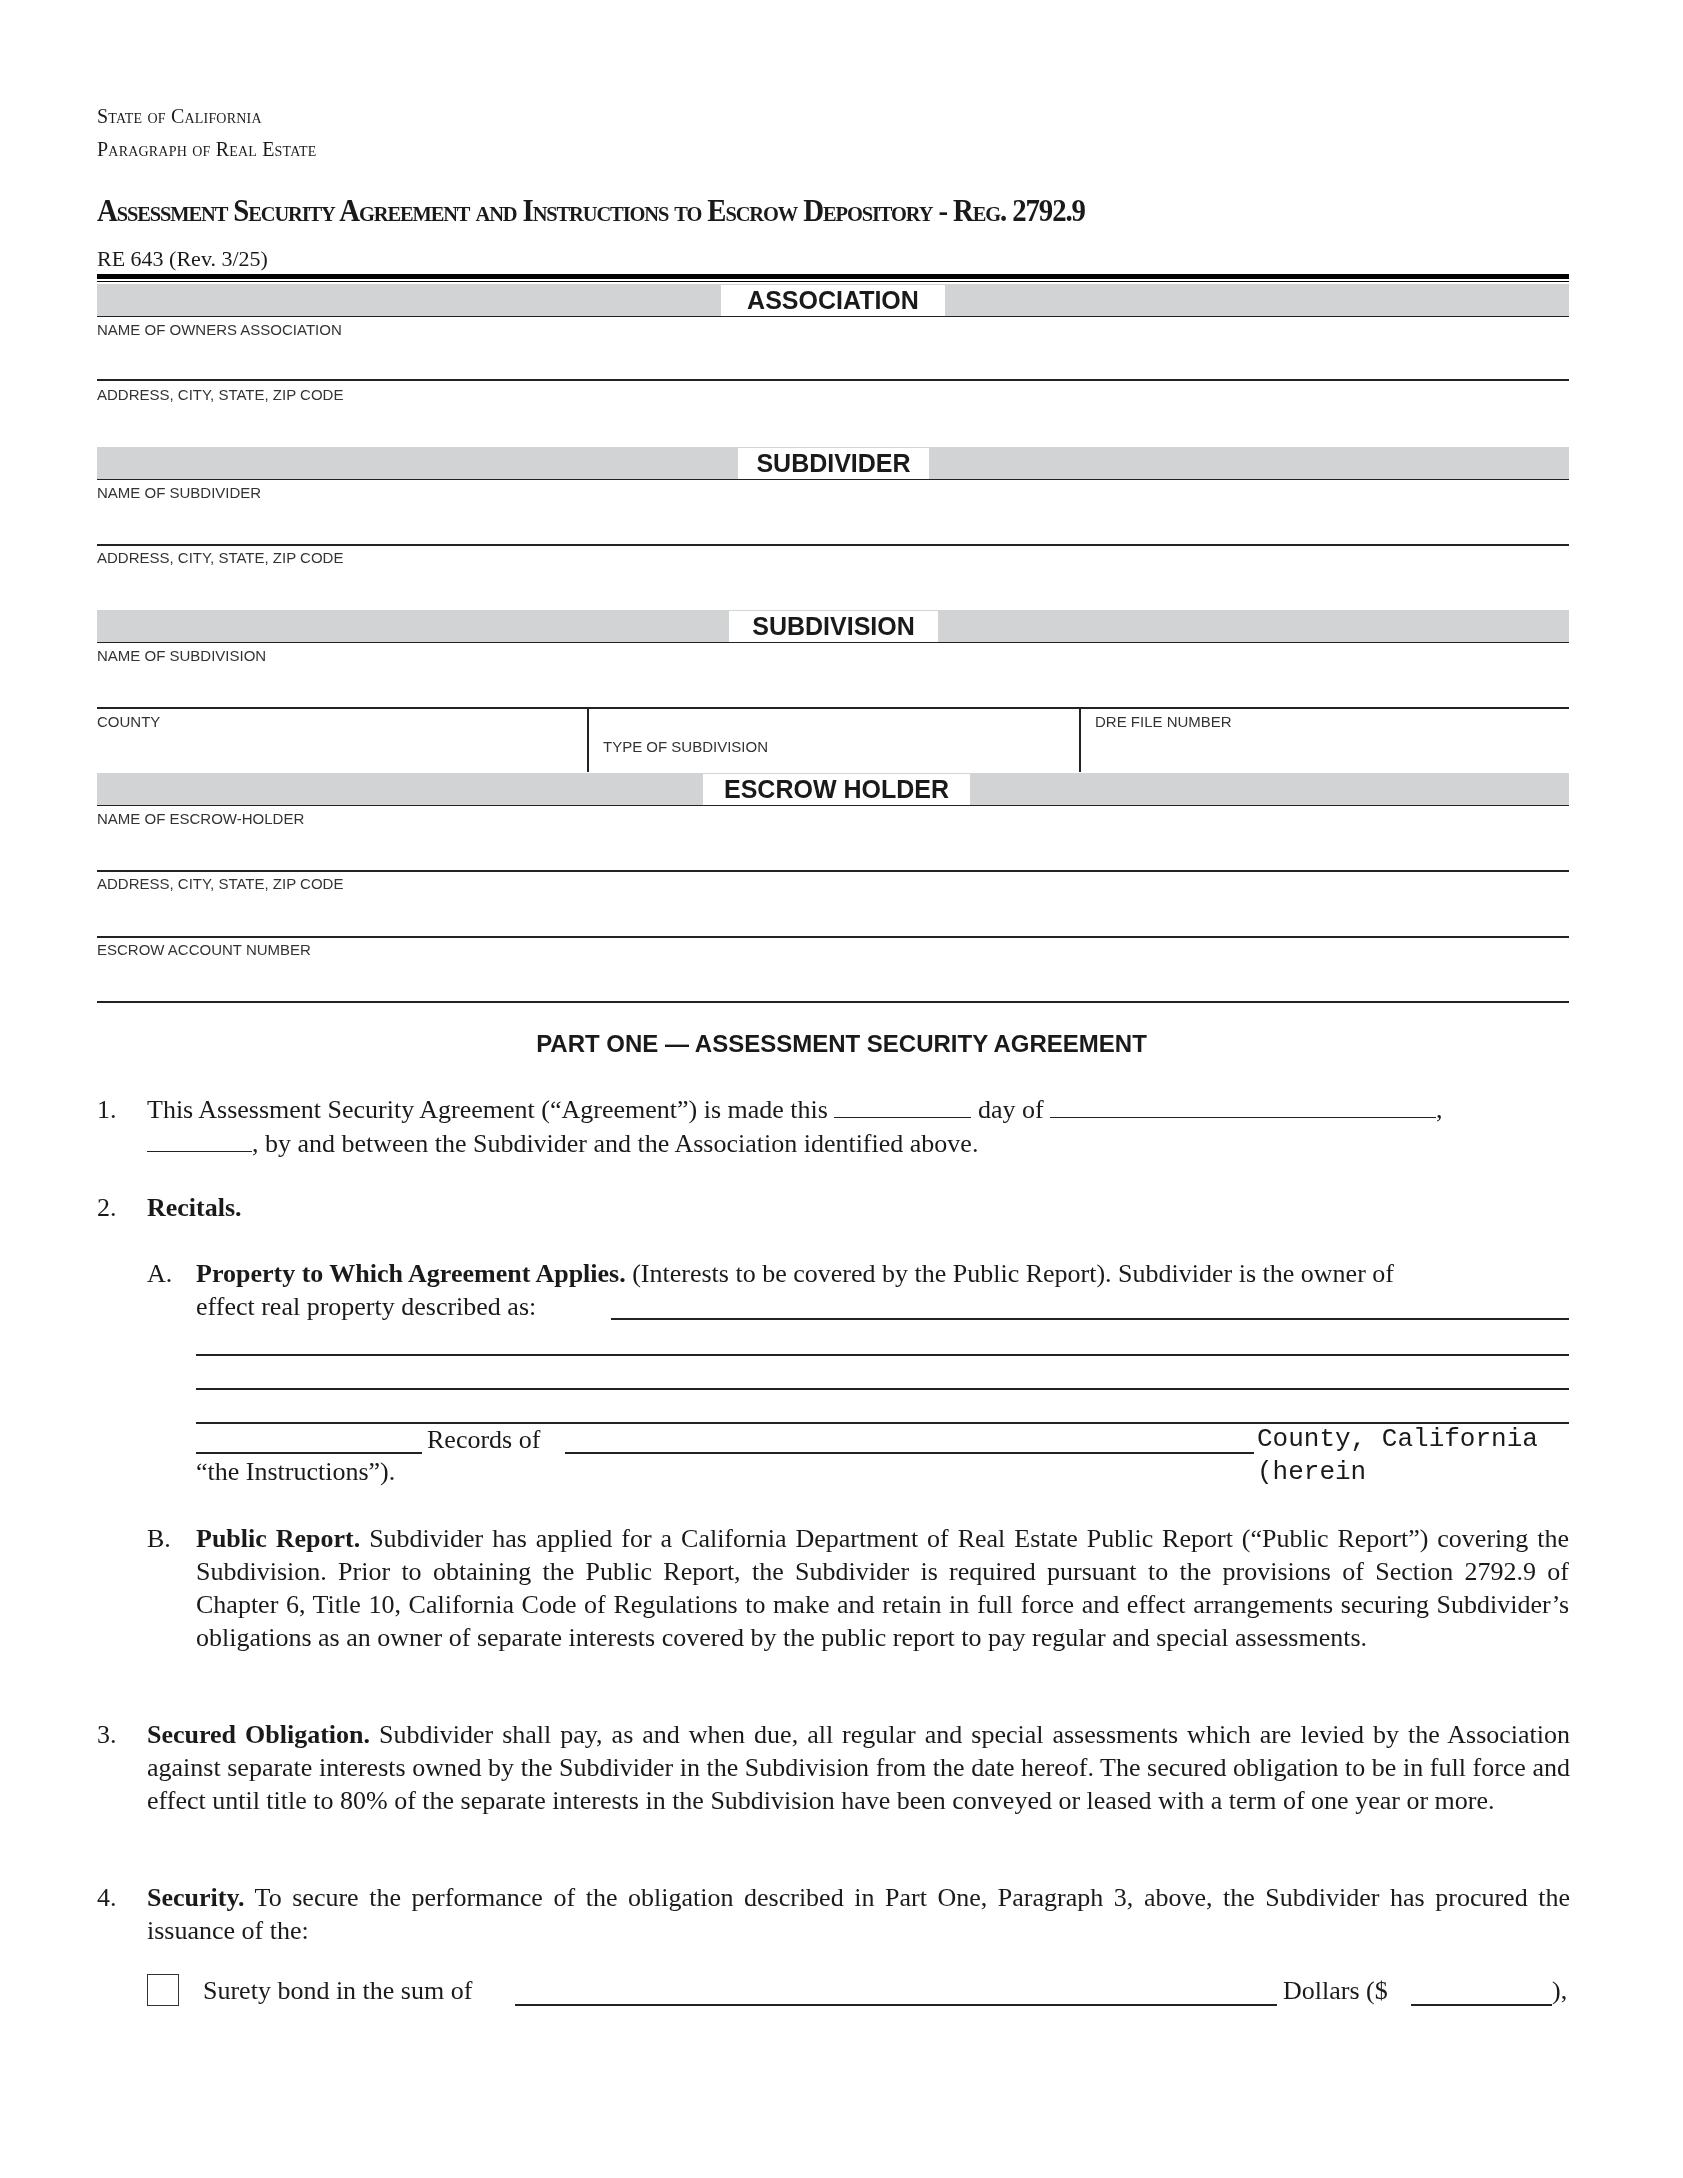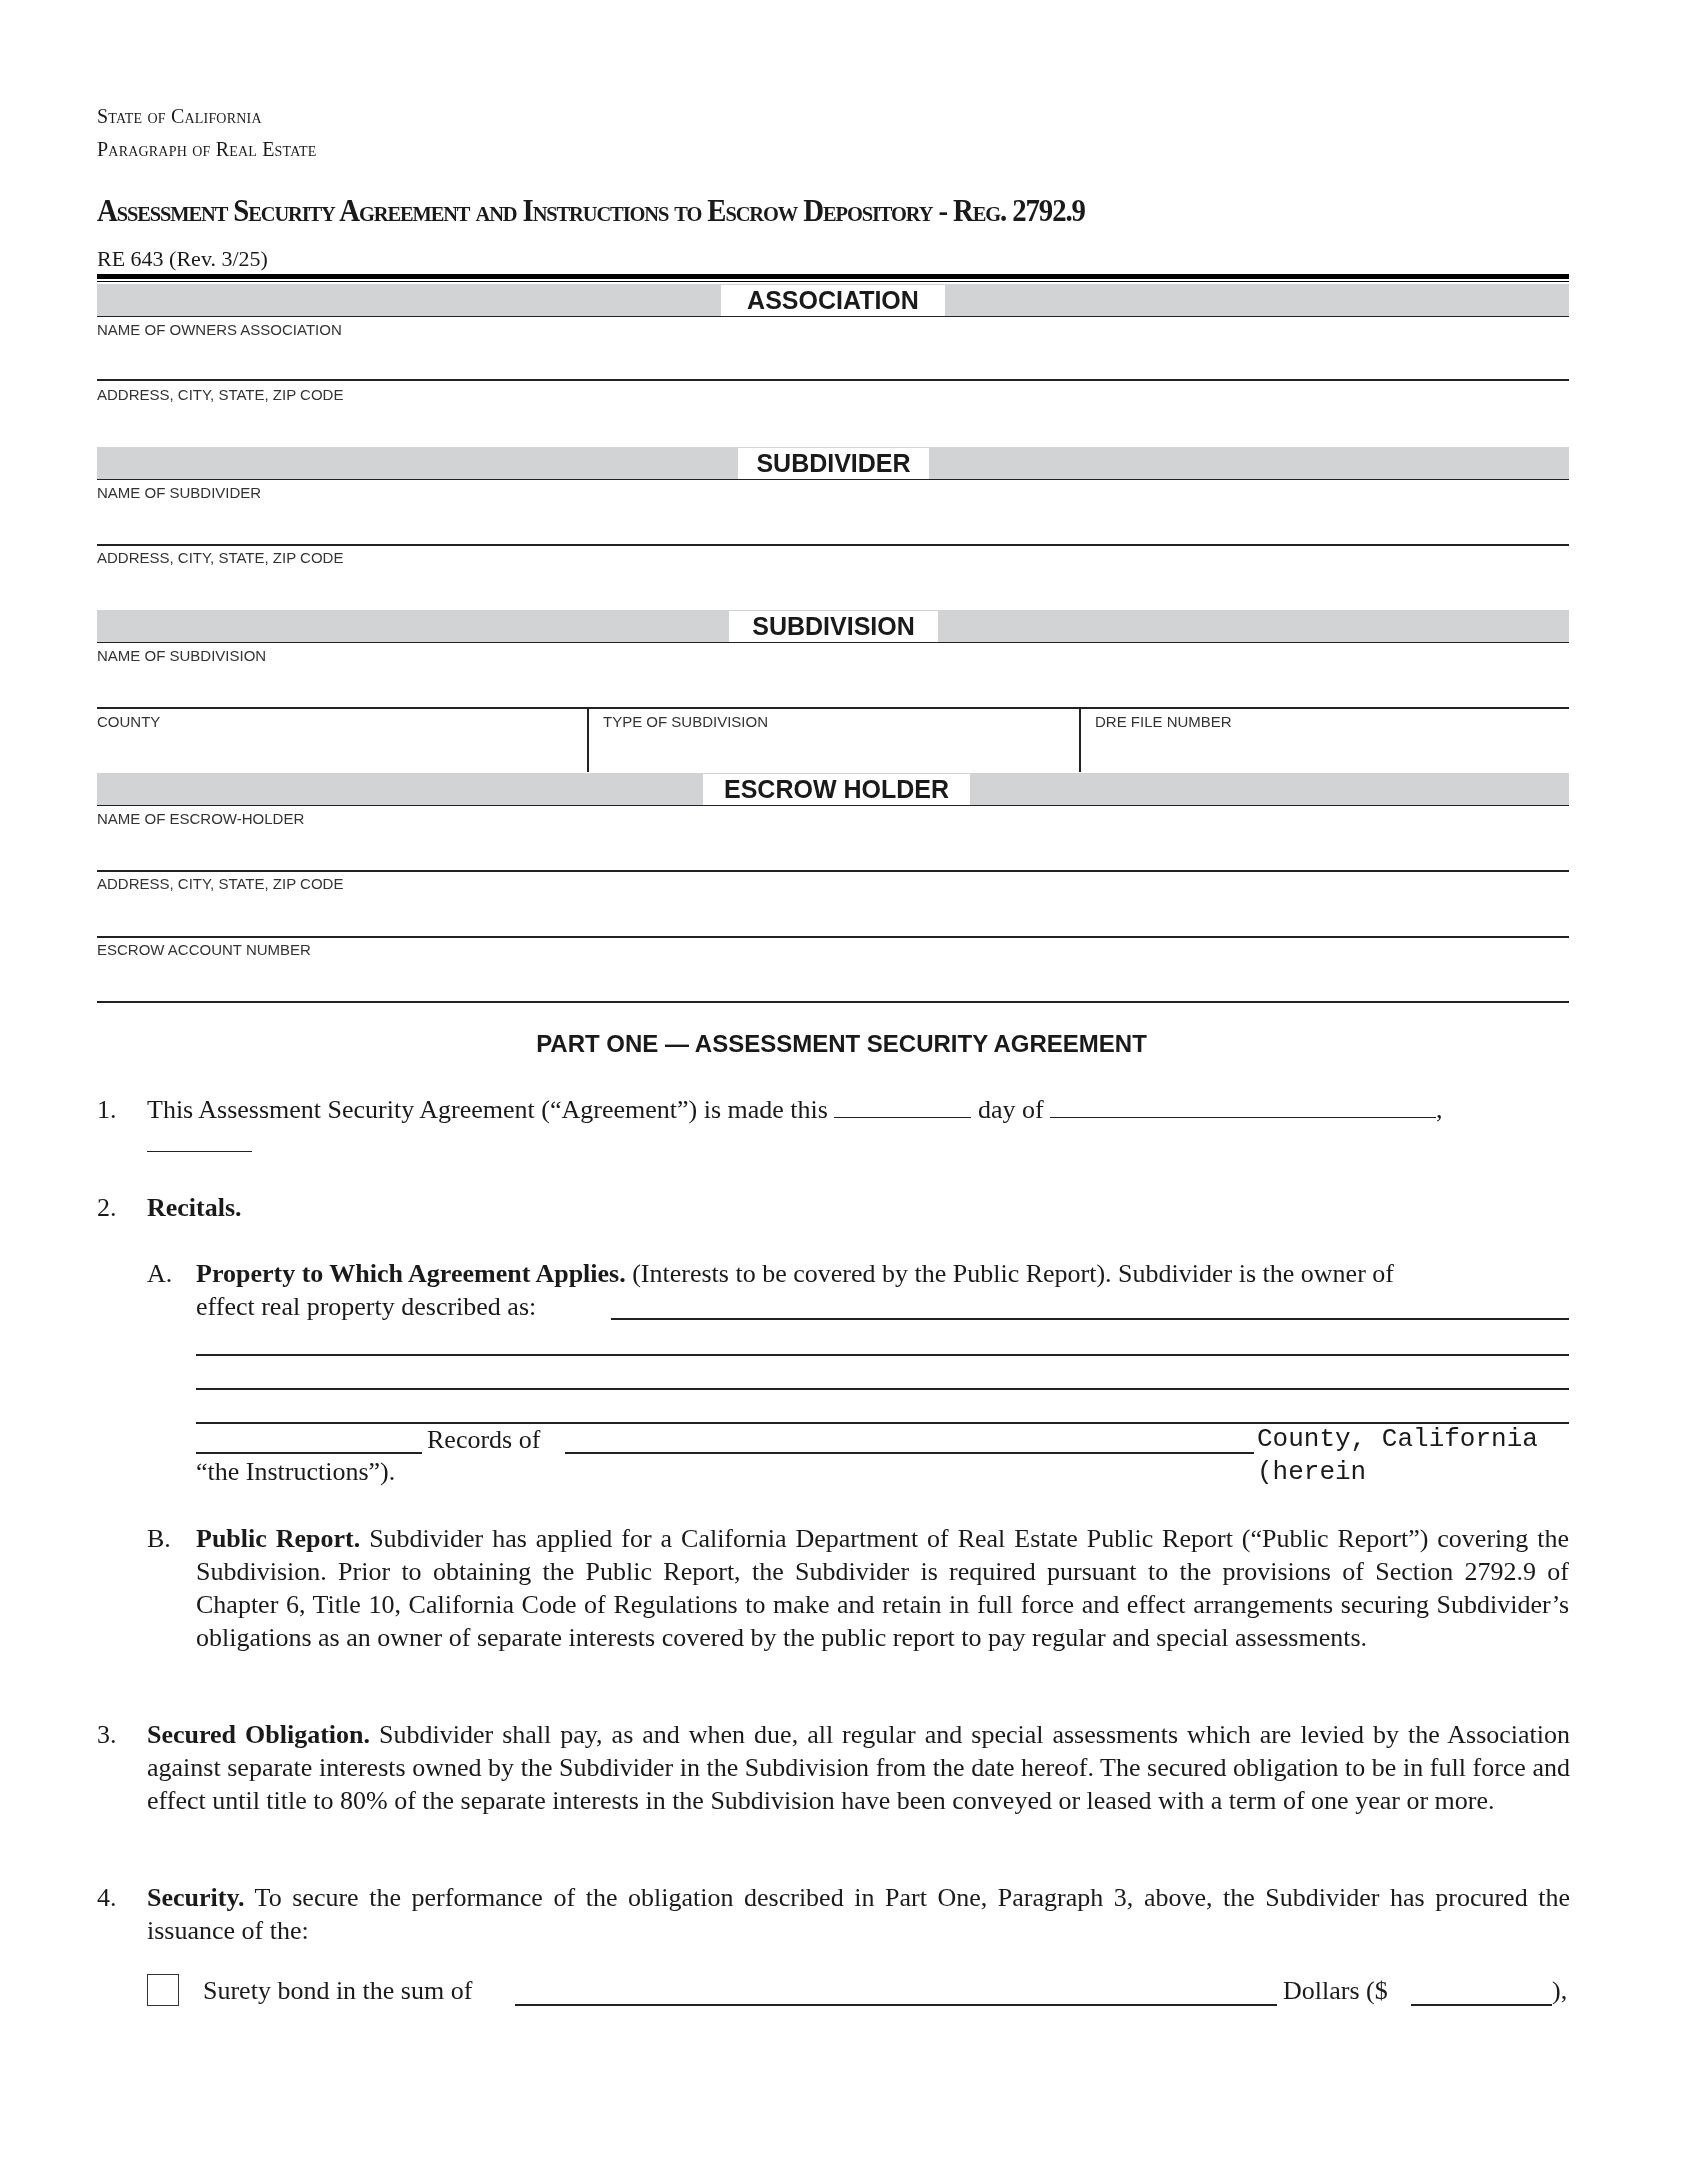"TYPE OF SUBDIVISION" div.abs { top: 713px -> 738px }
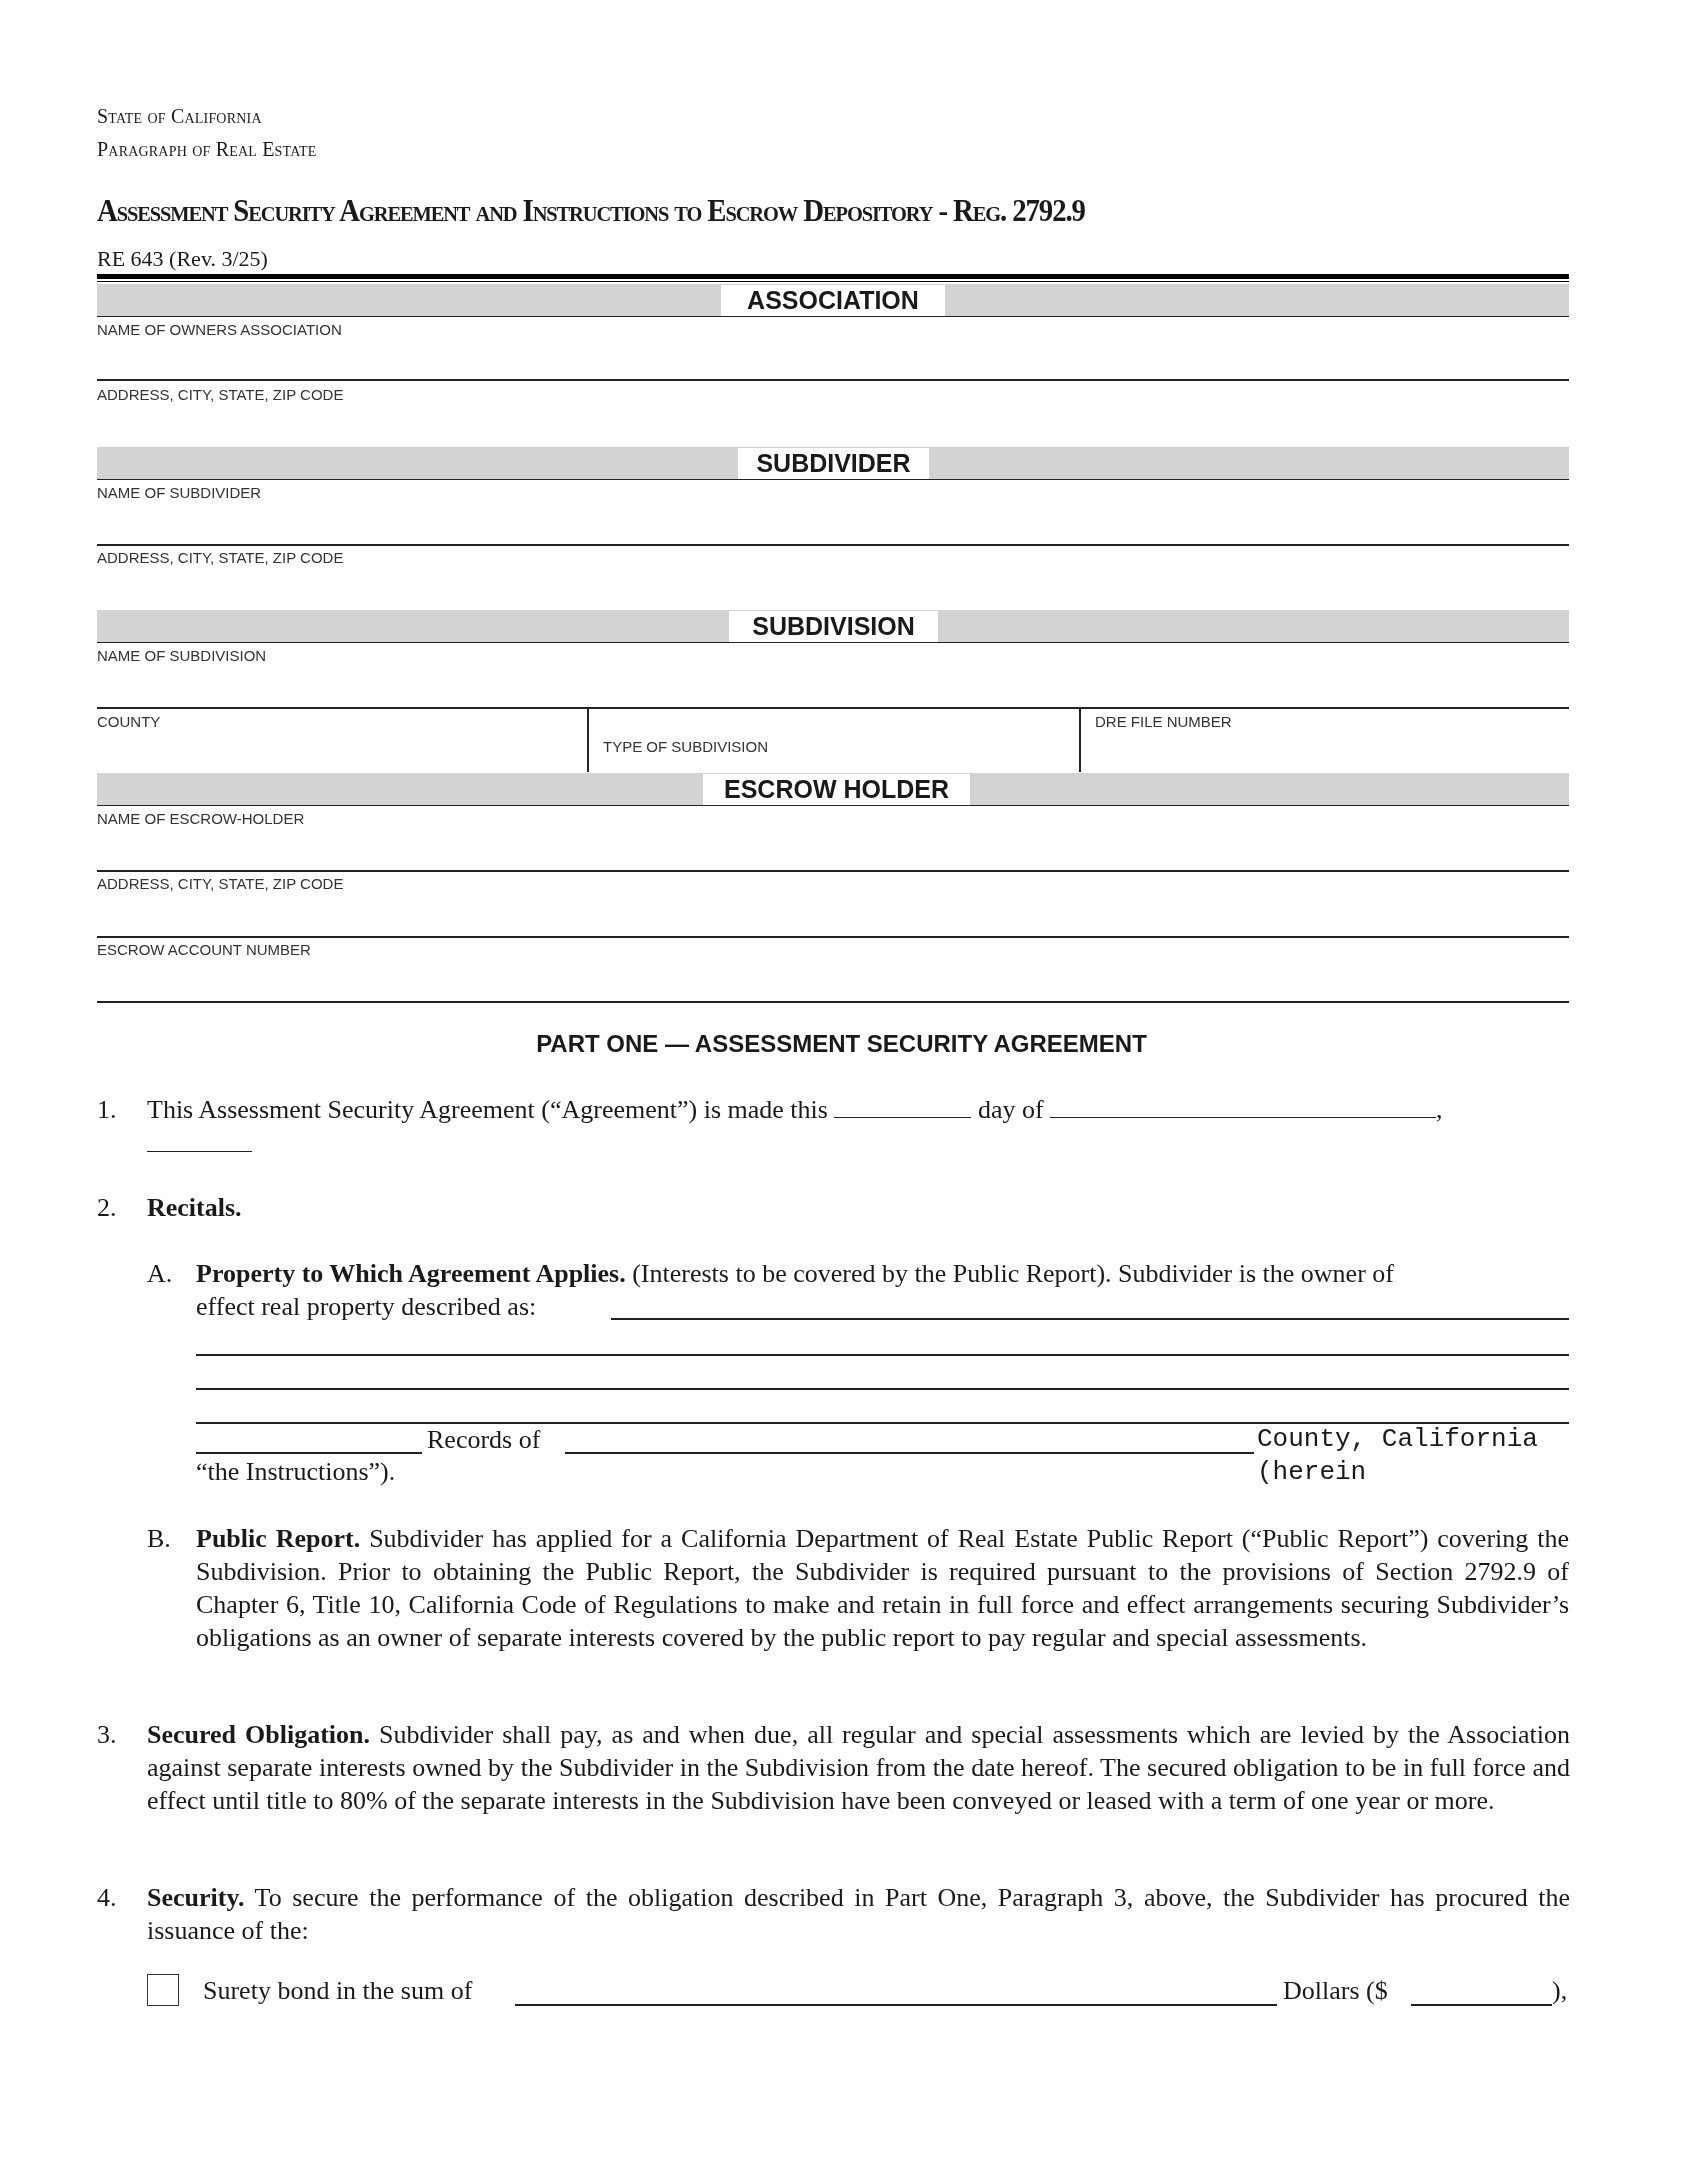", by and between the" span { html: none -> <span>, by and between the Subdivider and the Association identified above.</span> }
